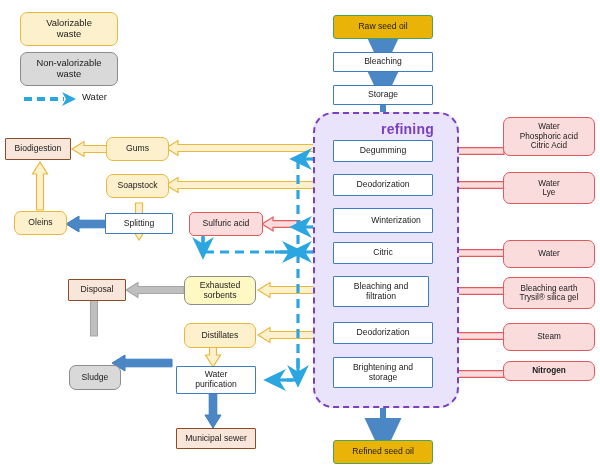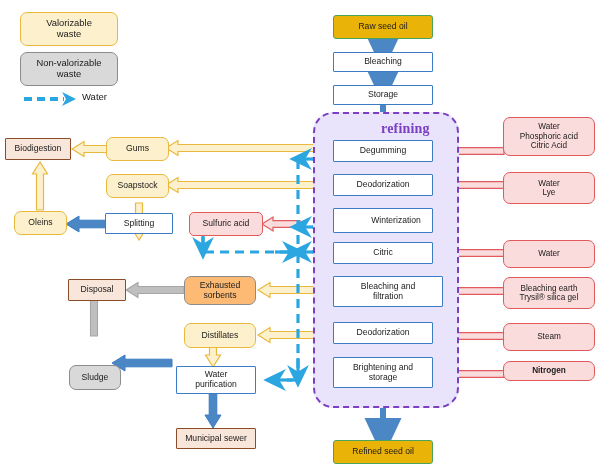"refining" #refining-label { font-family: Liberation Serif, serif -> none }
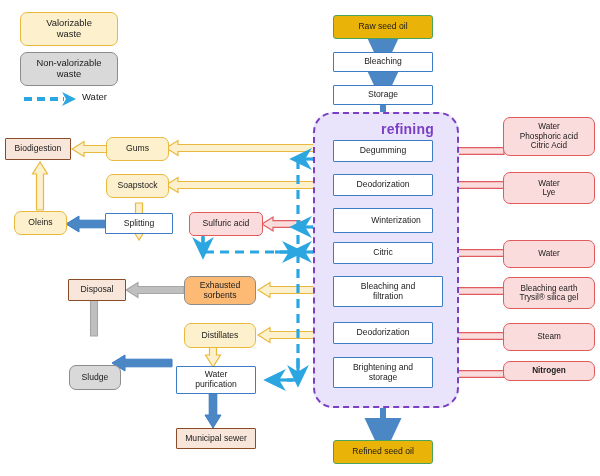"Exhausted" .n-graysq { background: #fdba74 -> #fef9c3 }
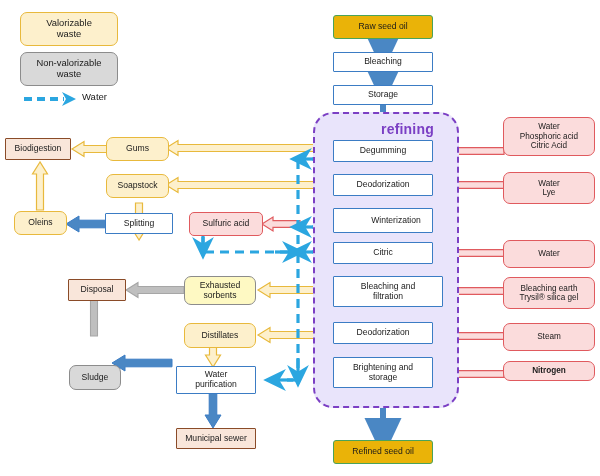"Bleaching and" div.node { width: 110px -> 96px }
